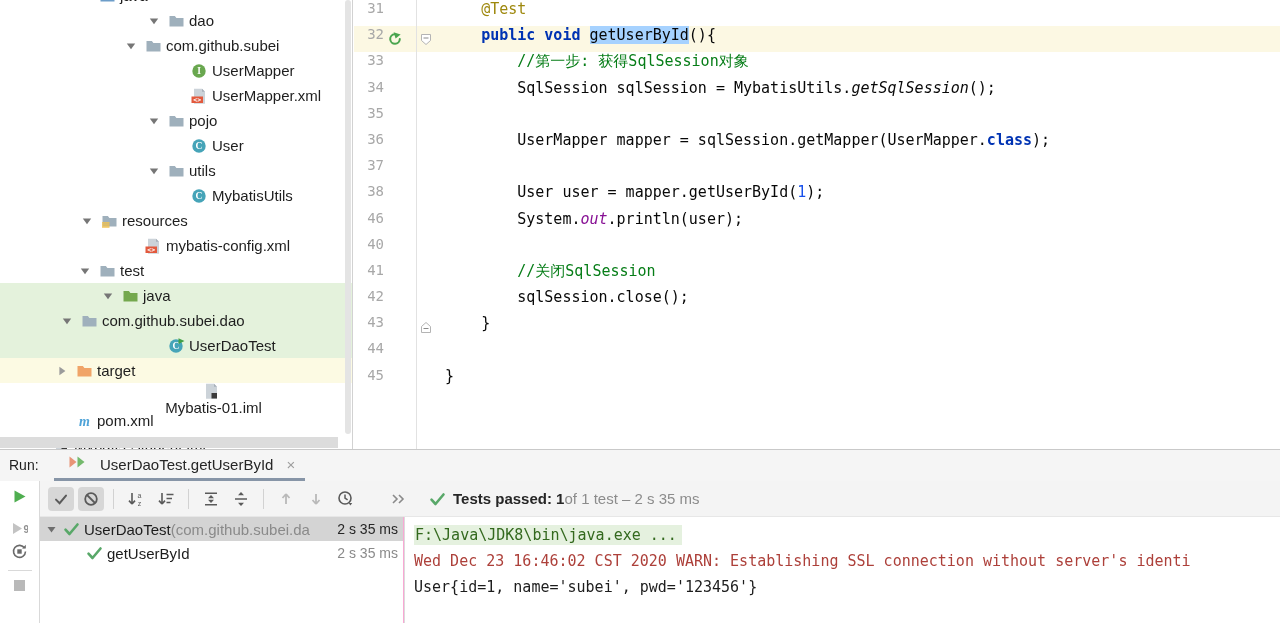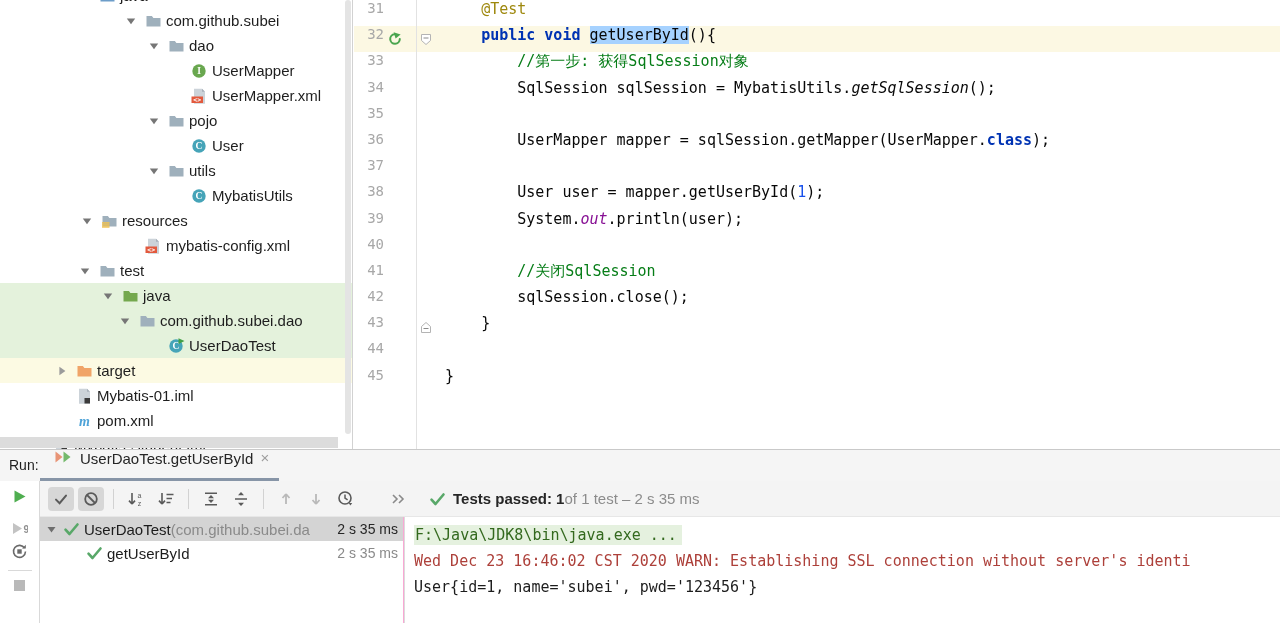"com.github.subei" div.tree-row { order: before "dao" -> after "dao" }
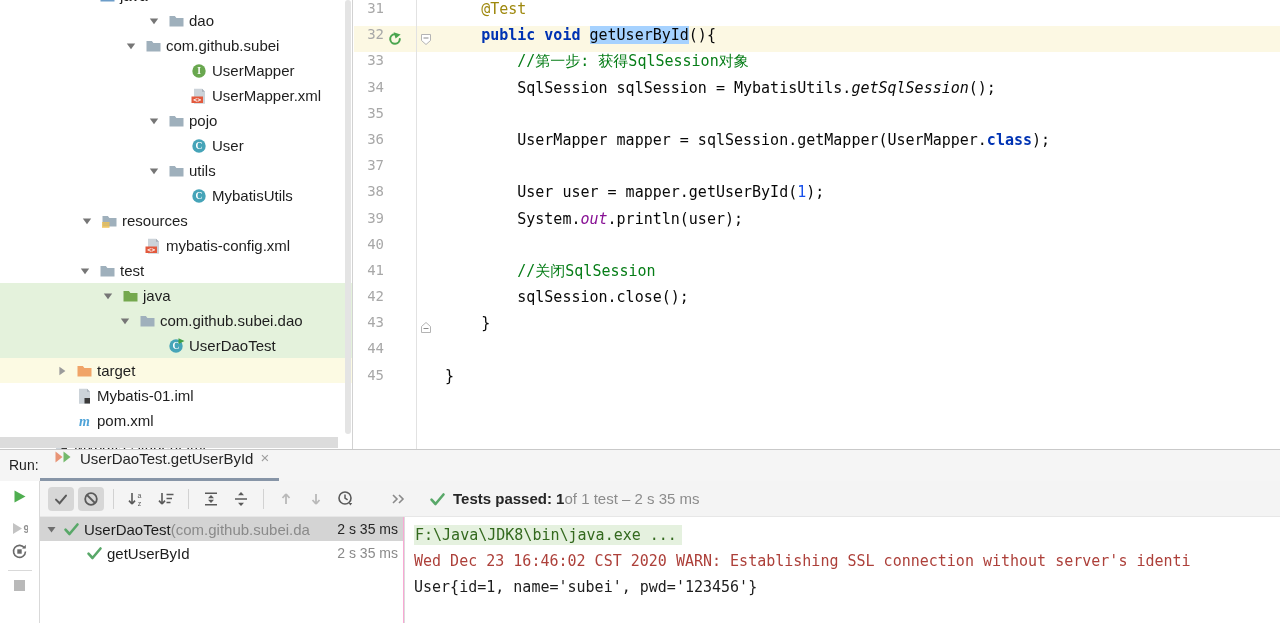"39" span.ln { text: 39 -> 46 }
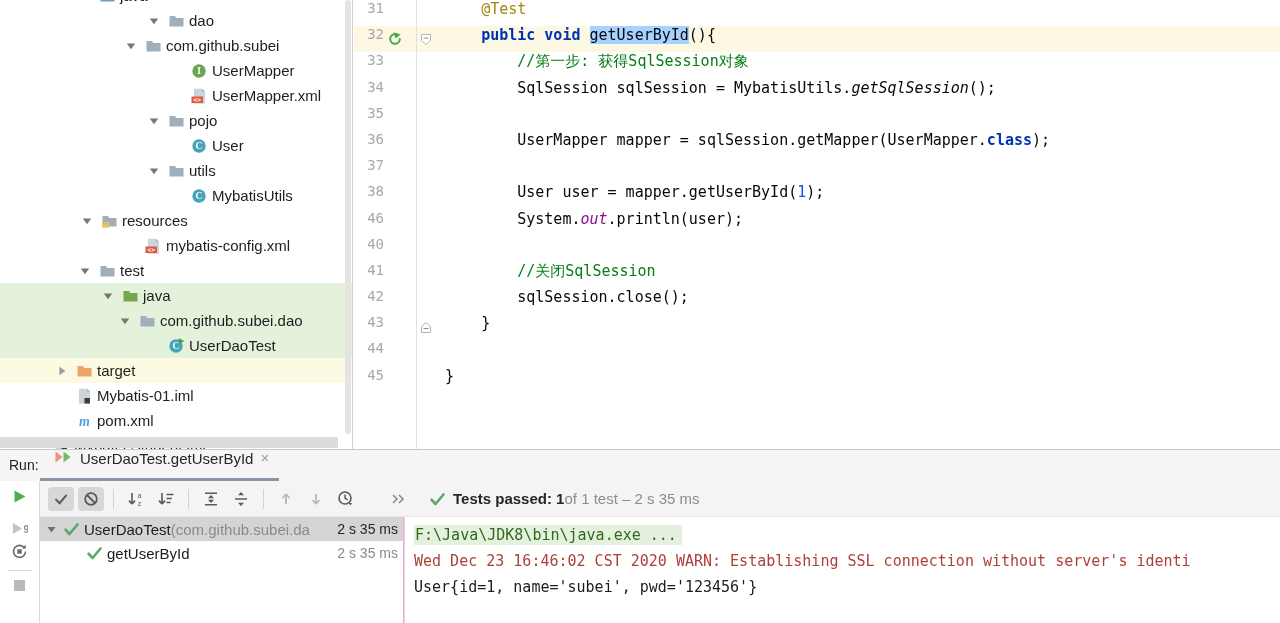"com.github.subei.dao" div.tree-row { padding-left: 116px -> 58px }
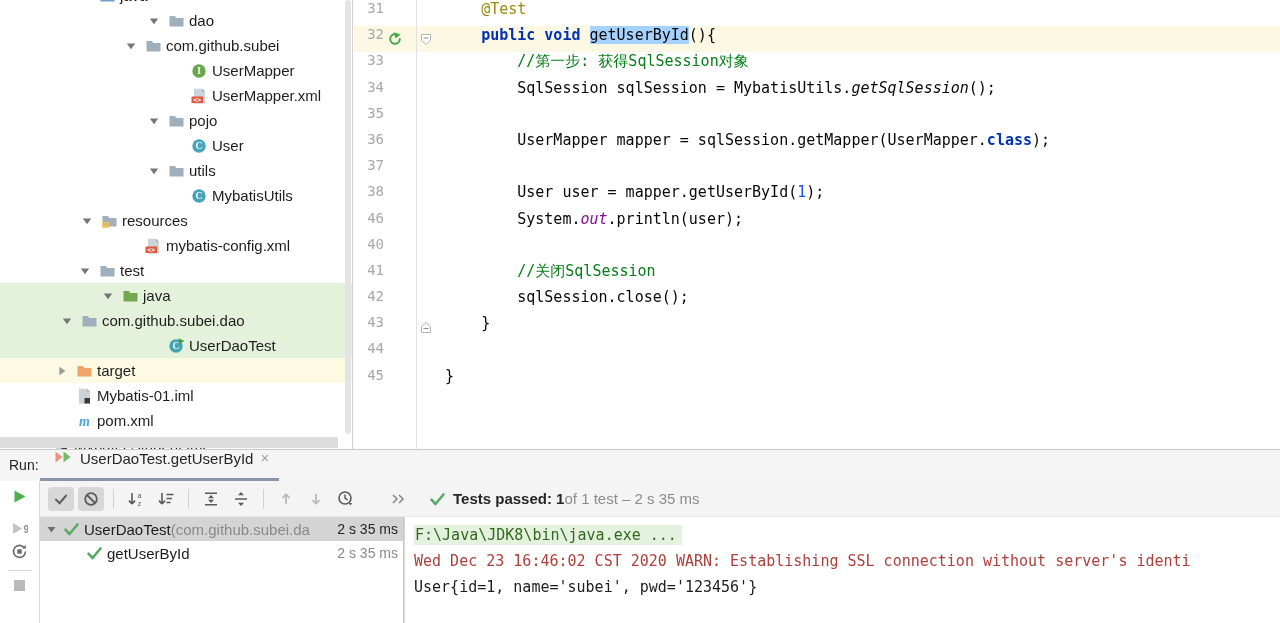"Mybatis-01.iml" div.tree-row { flex-direction: none -> column; padding-left: 53px -> 75px }
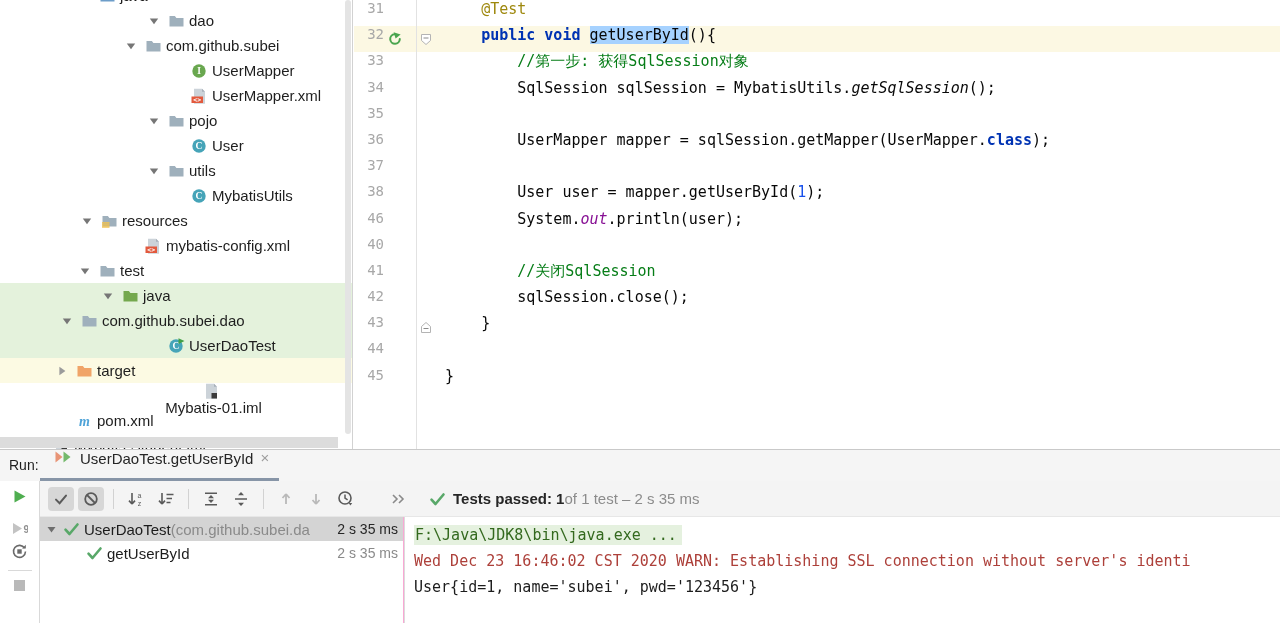"UserDaoTest.getUserById" .run-tab { align-items: flex-start -> center; gap: 7px -> 13px; left: 40px -> 54px }
